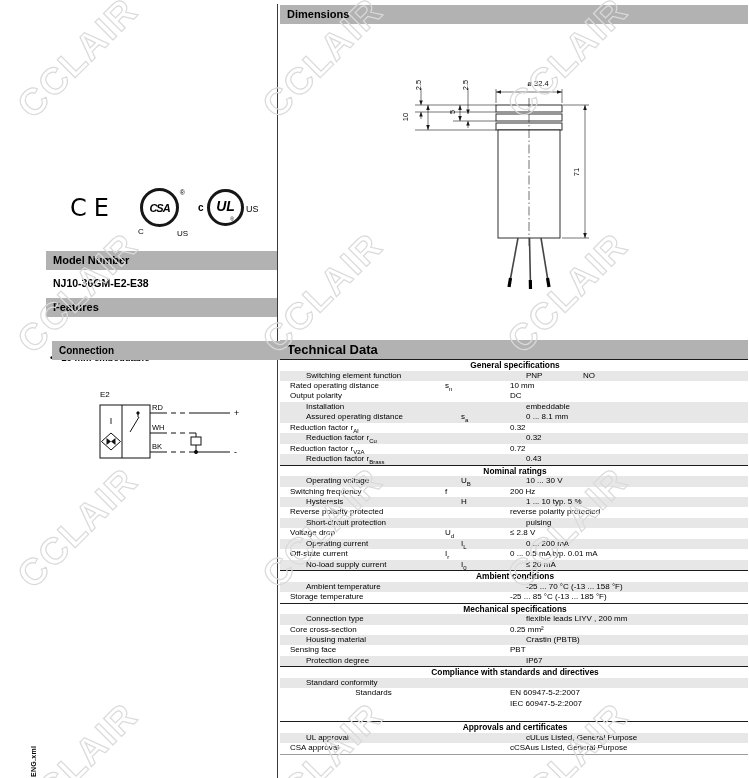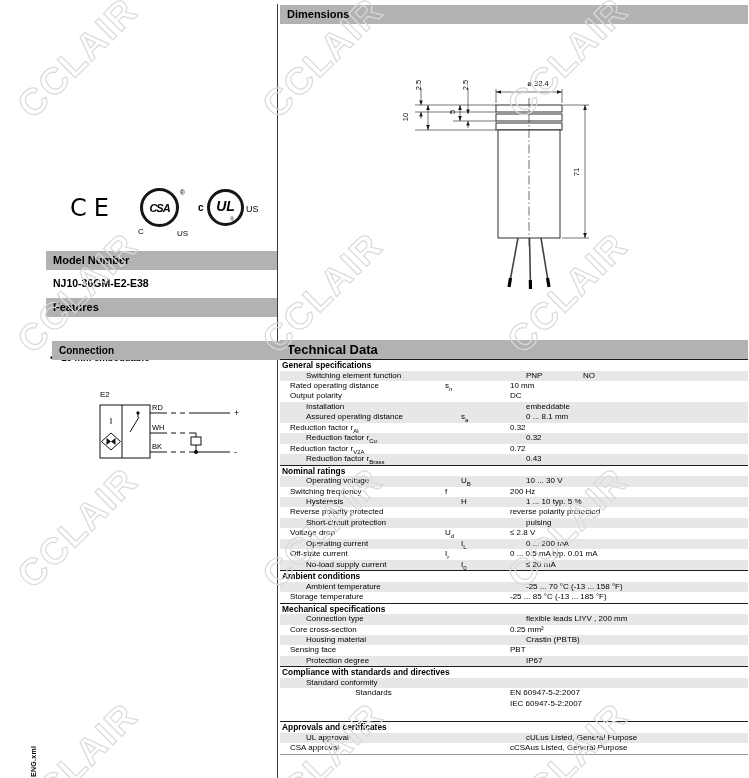"General specifications" .td-section-title { text-align: none -> center }
